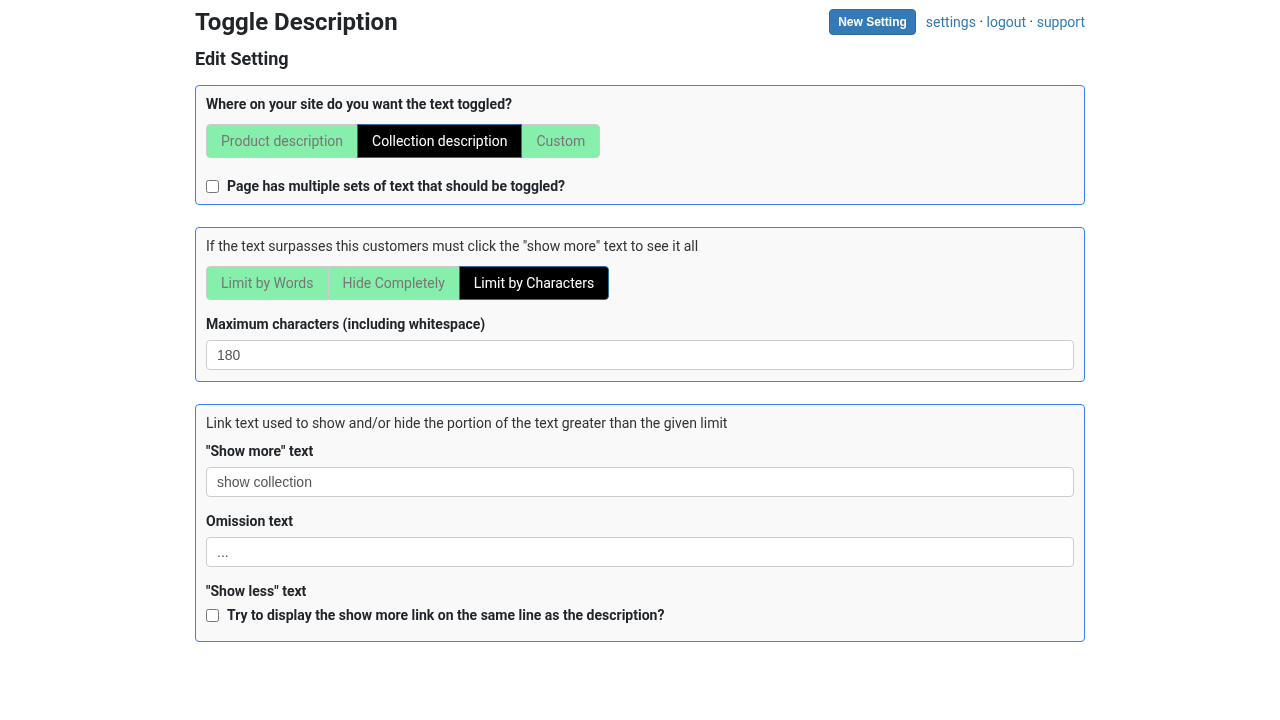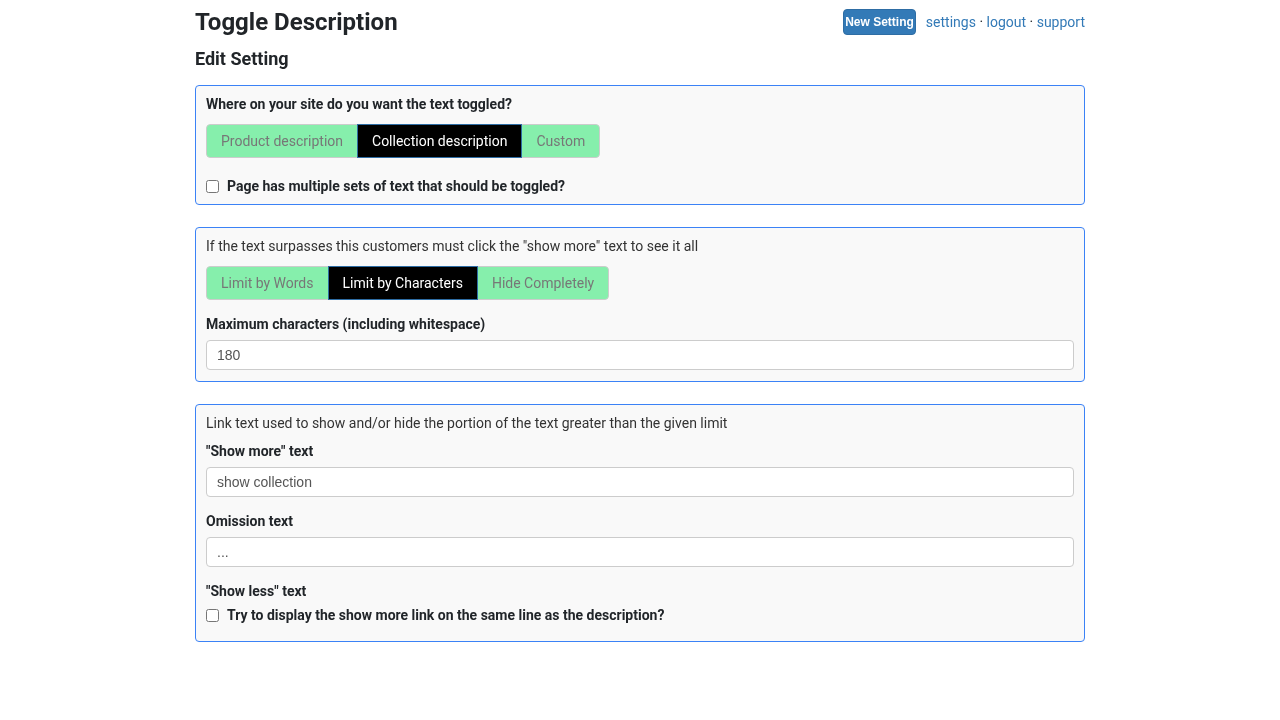"New Setting" .btn-primary { padding: 5px 1px -> 5px 8px }
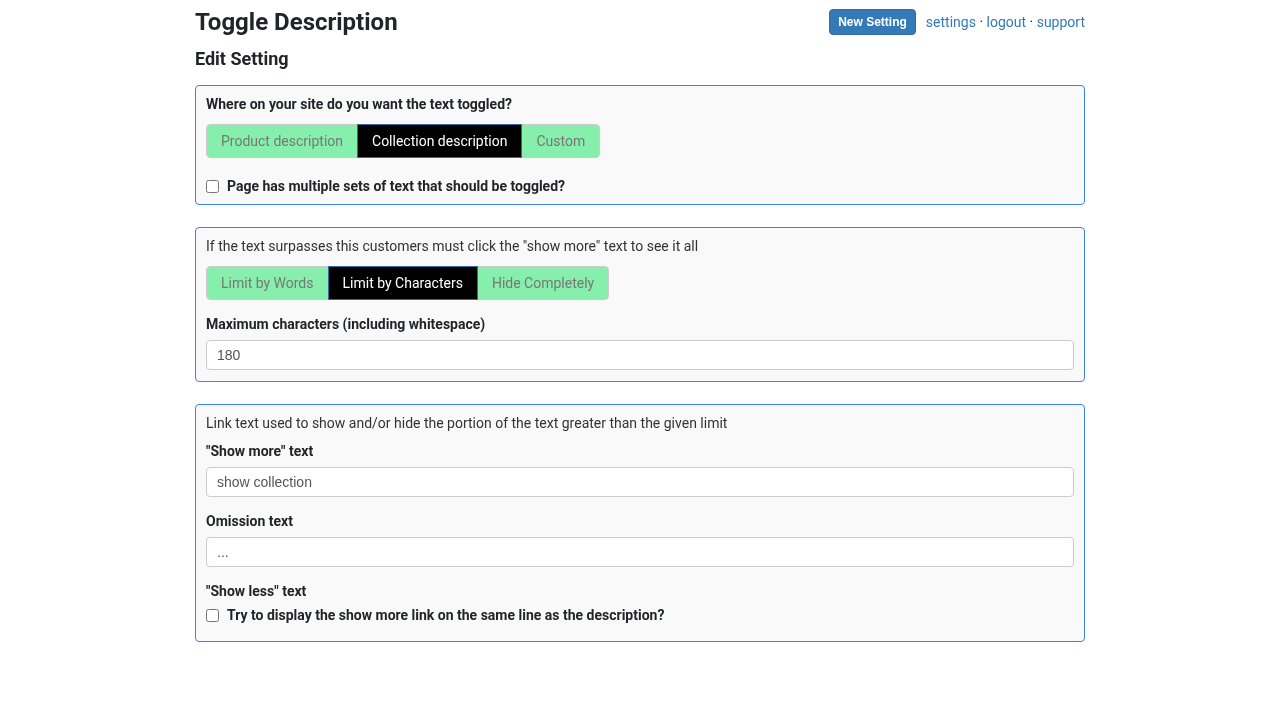"Limit by Characters" div.seg { order: before "Hide Completely" -> after "Hide Completely" }
